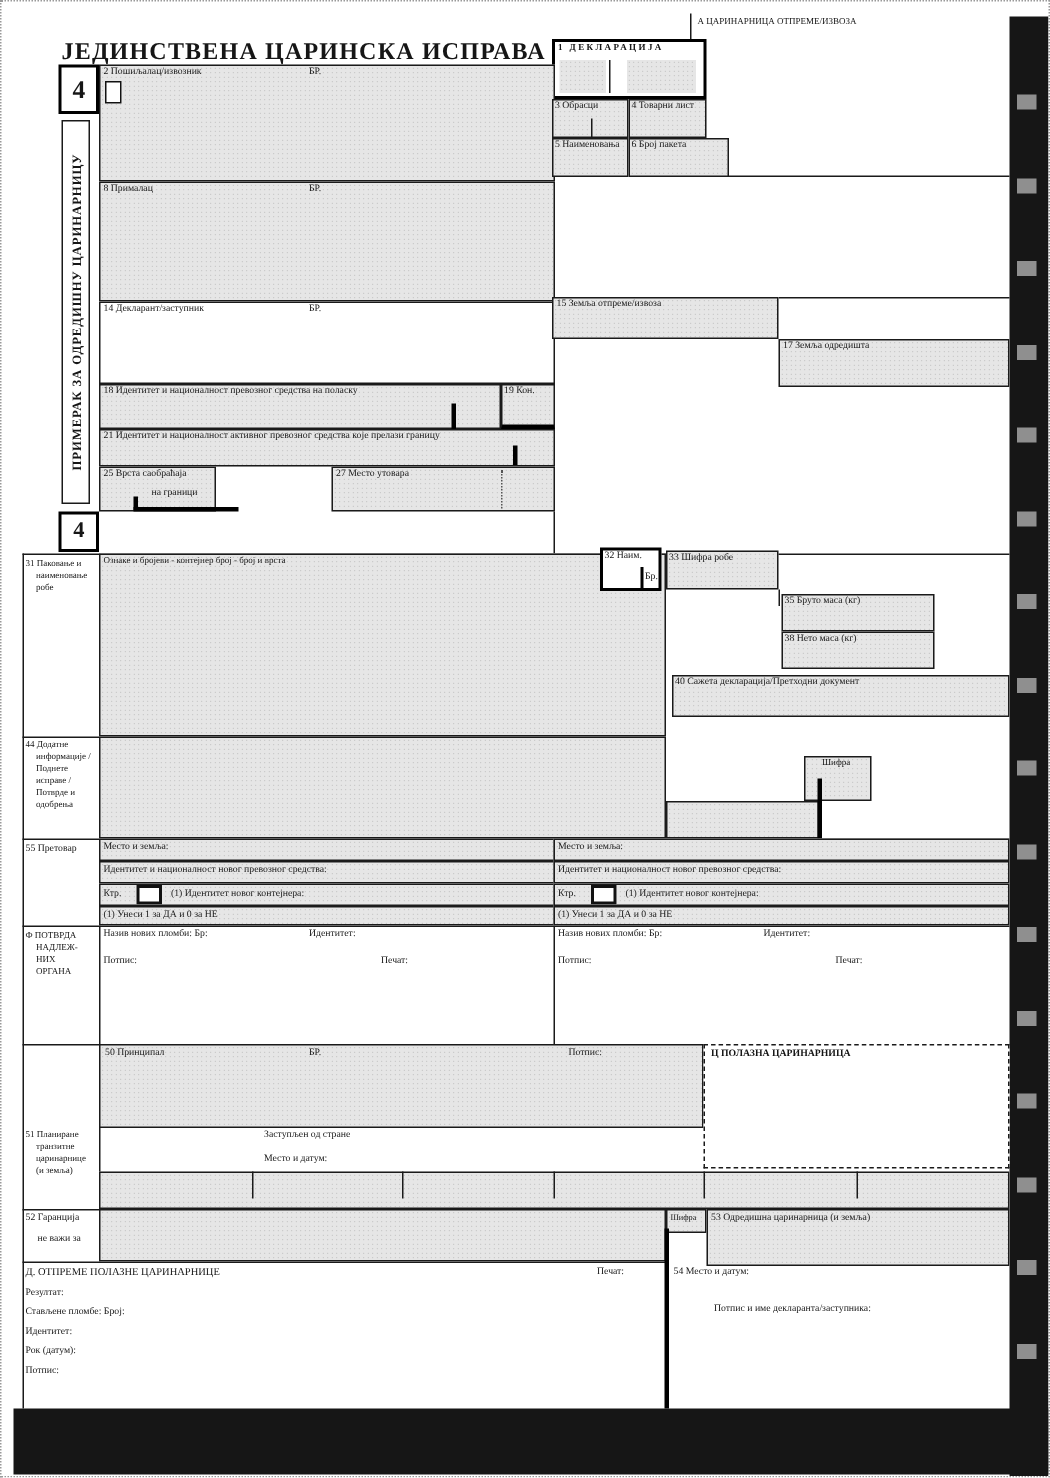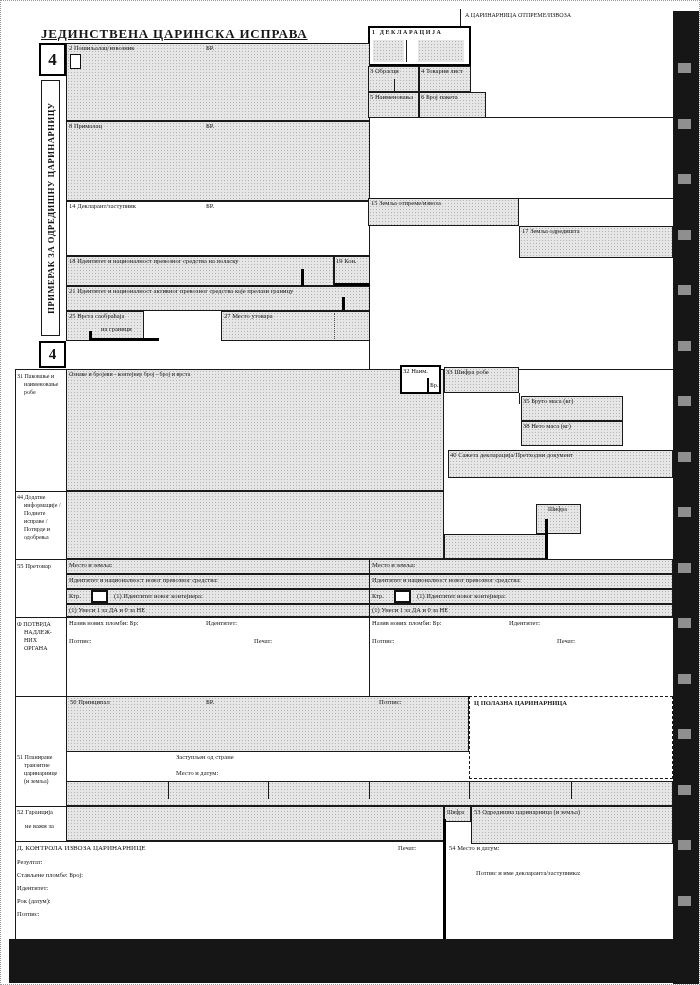"ЈЕДИНСТВЕНА ЦАРИНСКА ИСПРАВА" .title { font-size: 13px -> 16px; text-decoration: underline -> none }
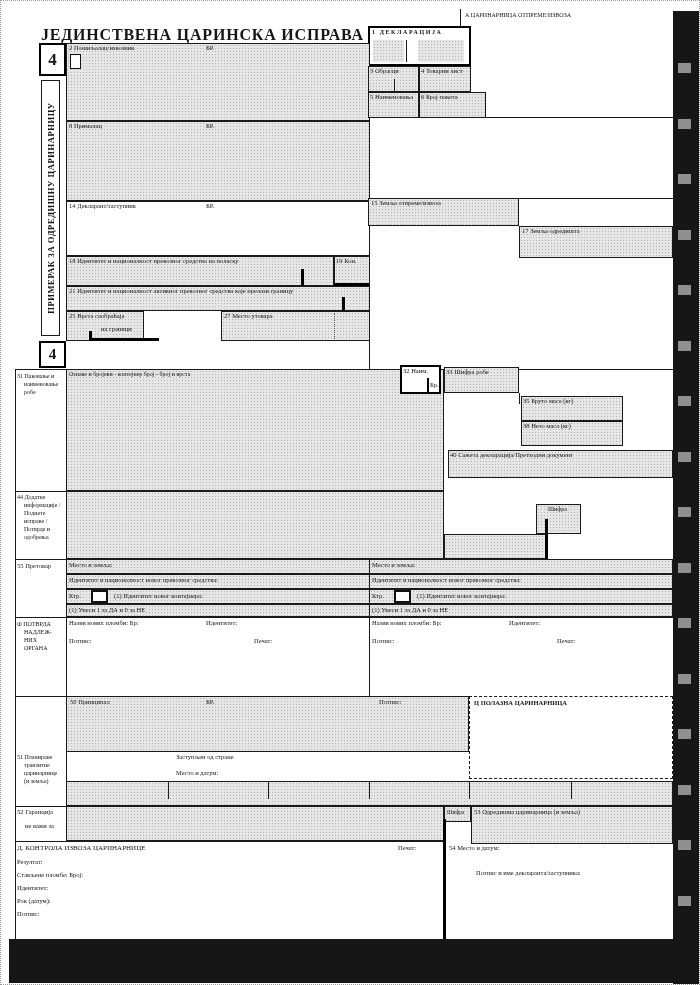"Д. КОНТРОЛА ИЗВОЗА ЦАРИНАРНИЦЕ" div.lb { text: КОНТРОЛА ИЗВОЗА -> ОТПРЕМЕ ПОЛАЗНЕ }
